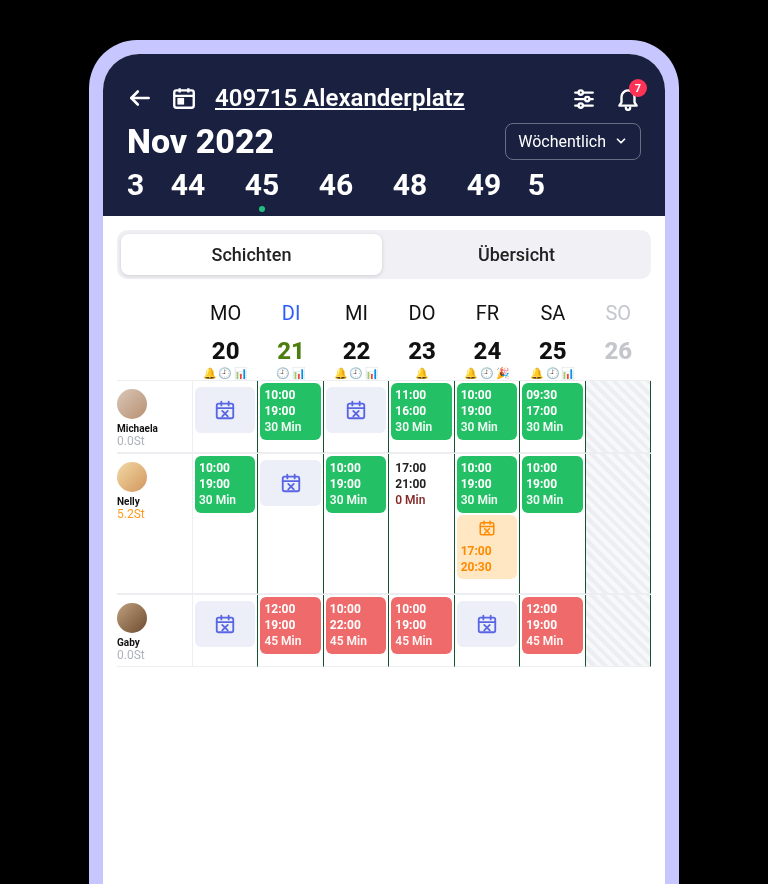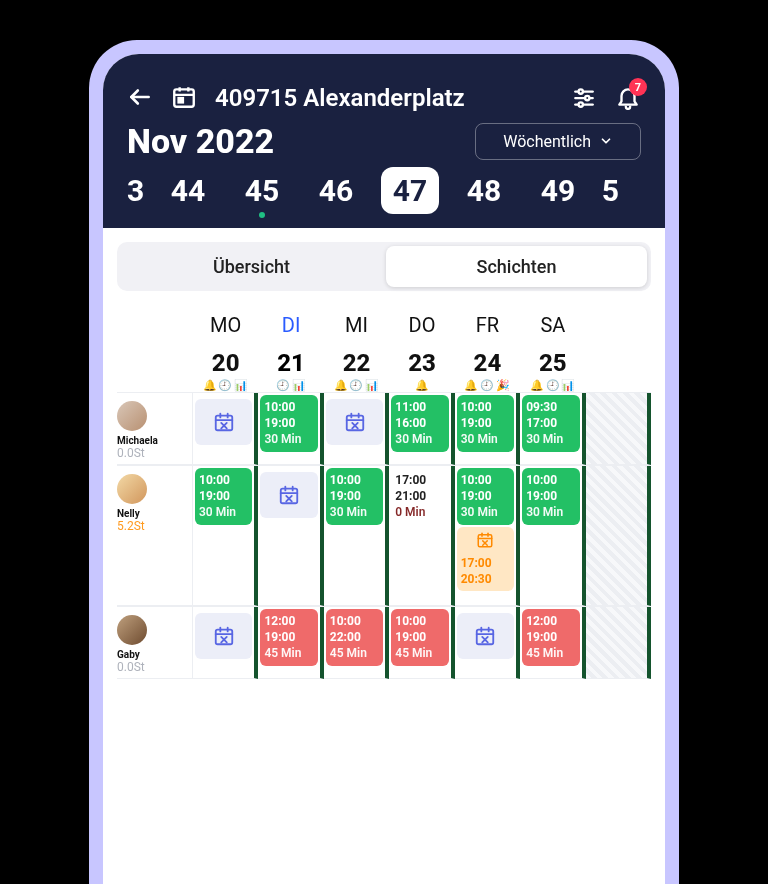"409715 Alexanderplatz" .topbar { align-items: flex-start -> center; text-decoration: none -> underline }
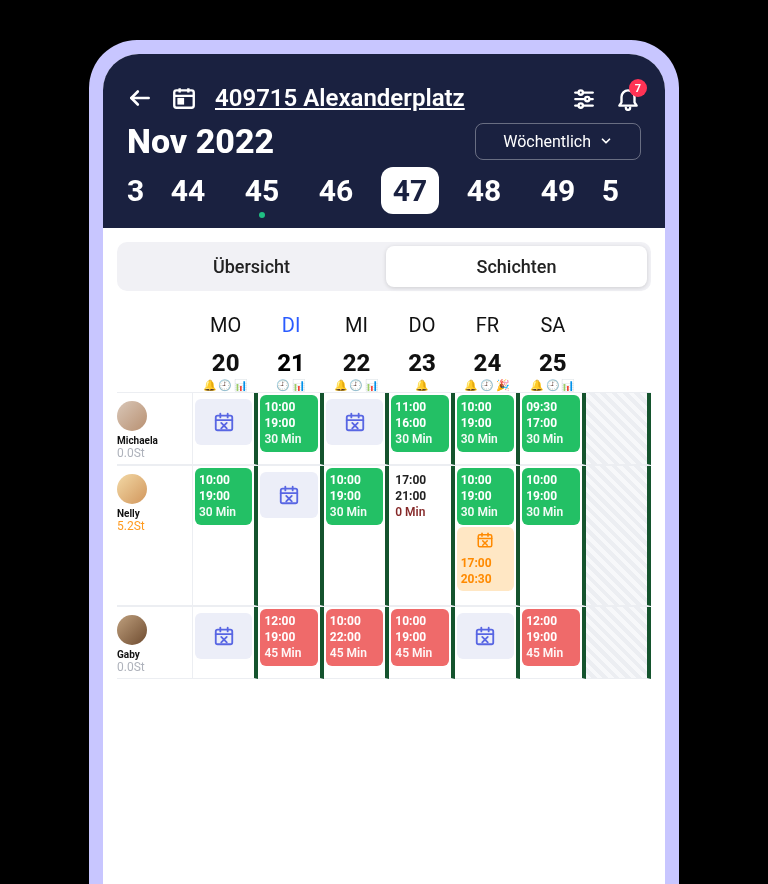"Wöchentlich" .view-switch { padding: 8px 27px -> 8px 12px }
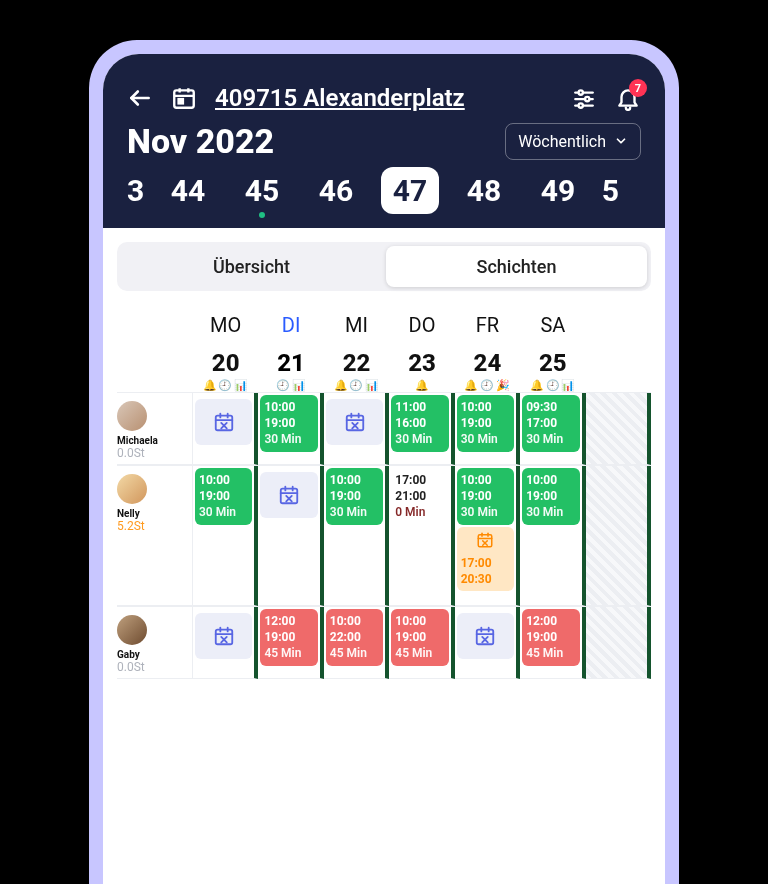"47" div.wk { html: <div><span>47</span></div> -> none }
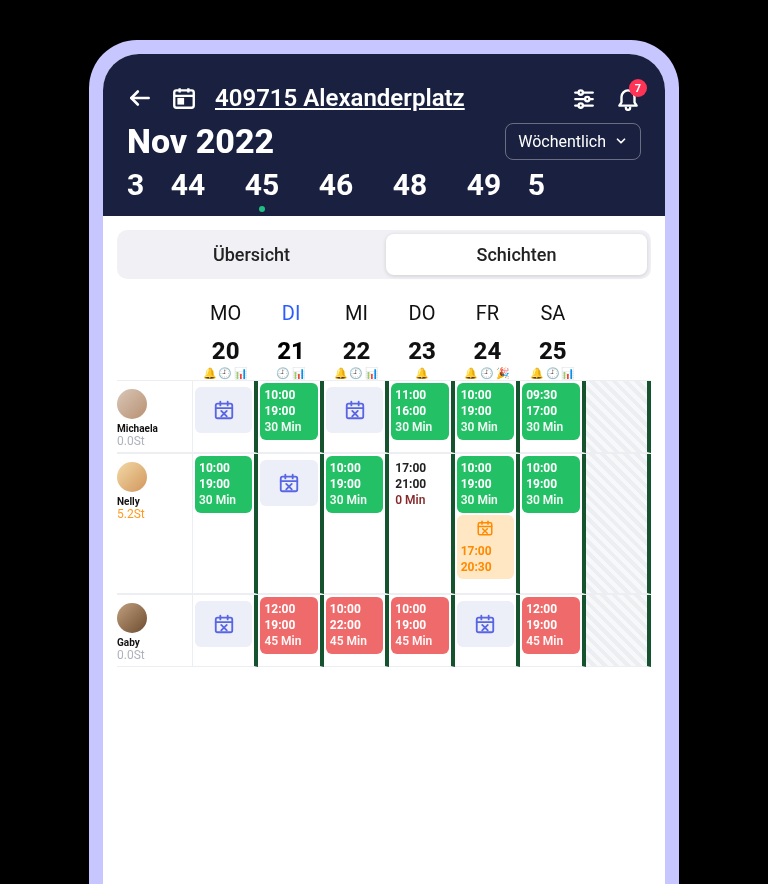"Übersicht" div.tab { order: before "Schichten" -> after "Schichten" }
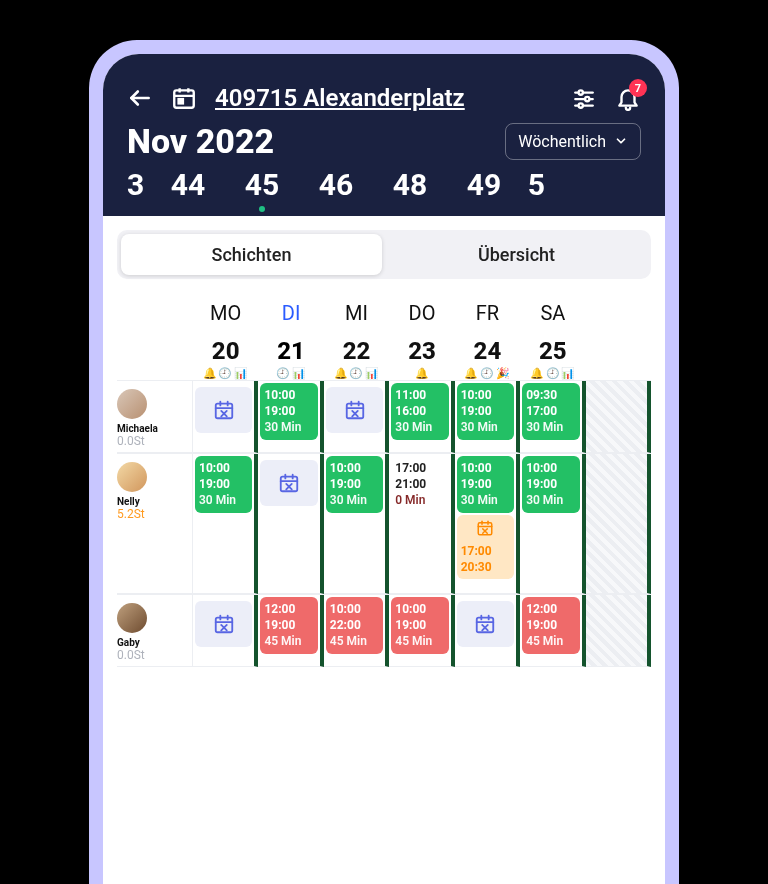"SO" div.day-col { html: none -> <div> <div>SO</div> <div>26</div> <div></div> </div> }
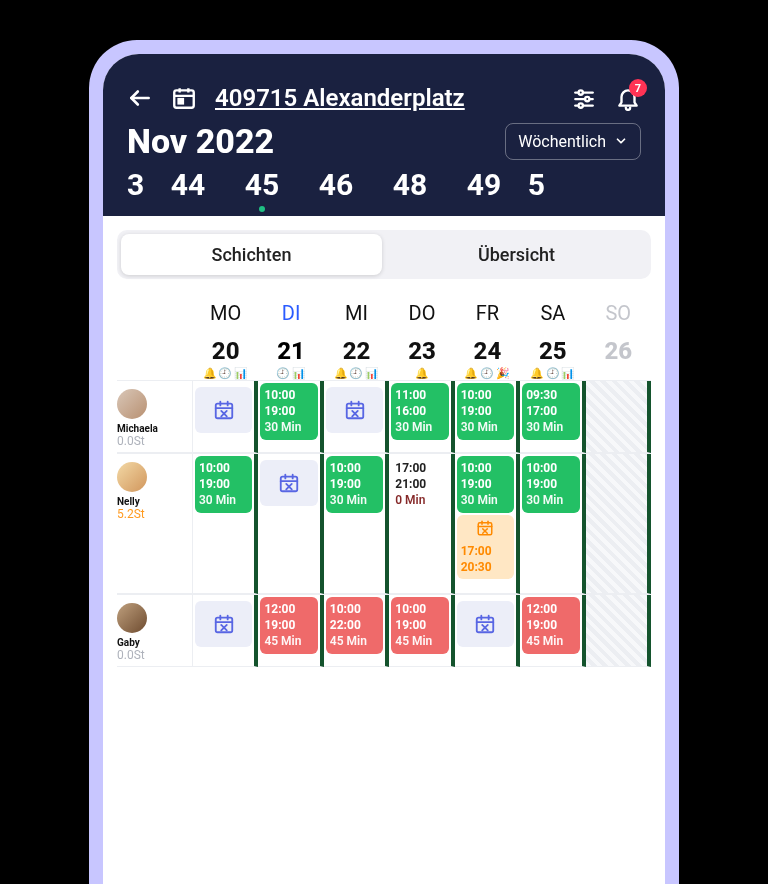"21" .day-num.today { color: #000000 -> #4d7c0f }
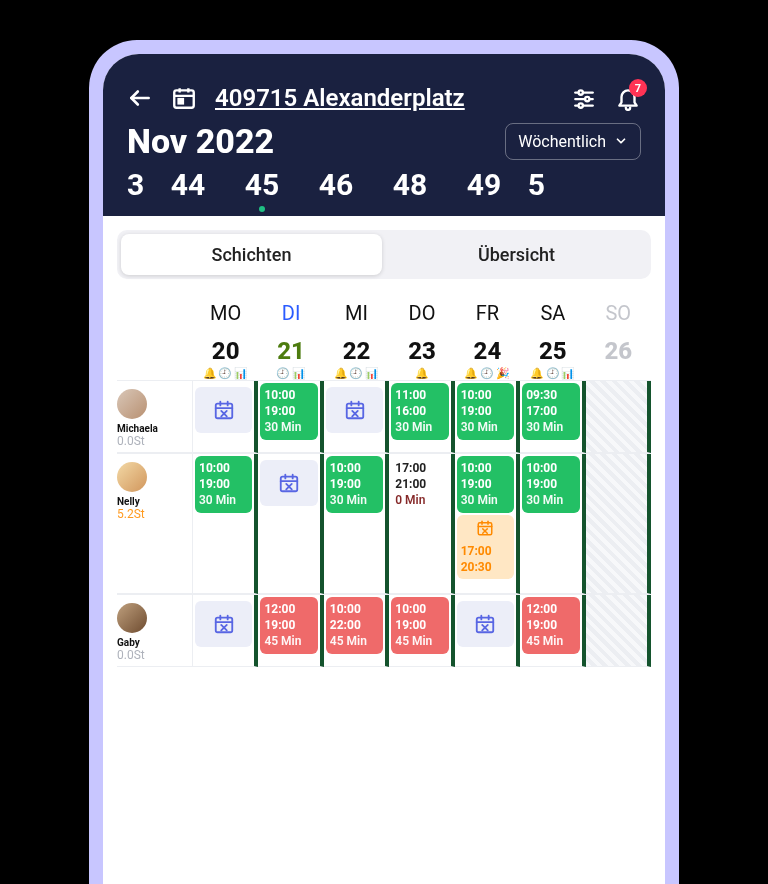"10:00" .cell { border-right: 4px solid #14532d -> 1px solid #14532d }
